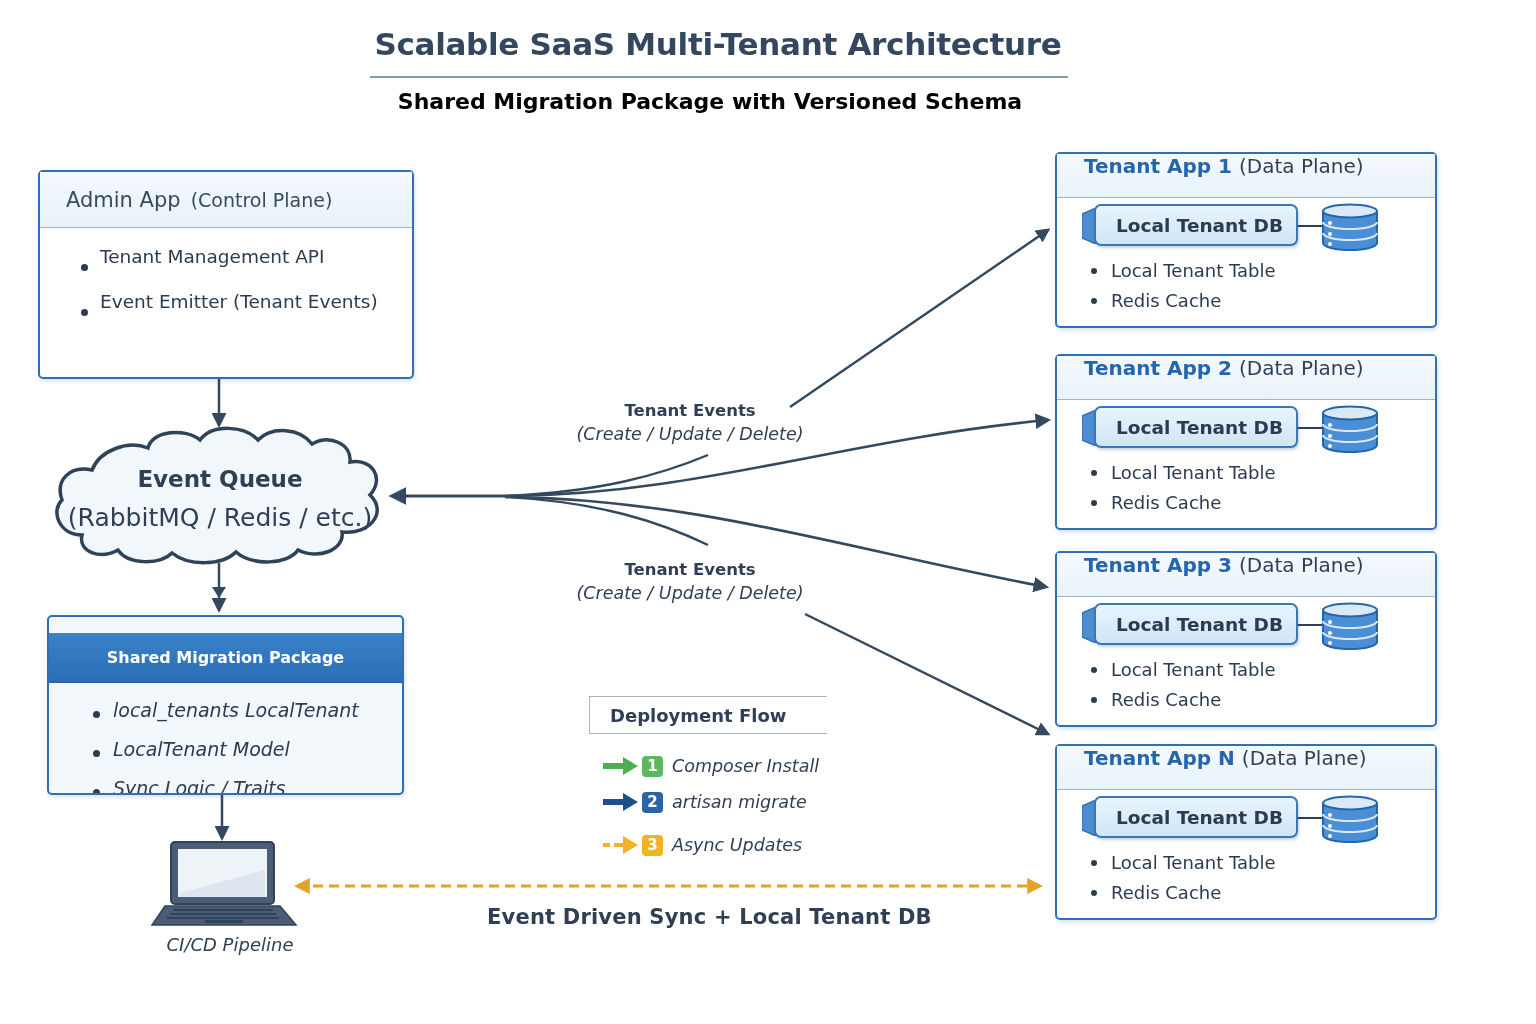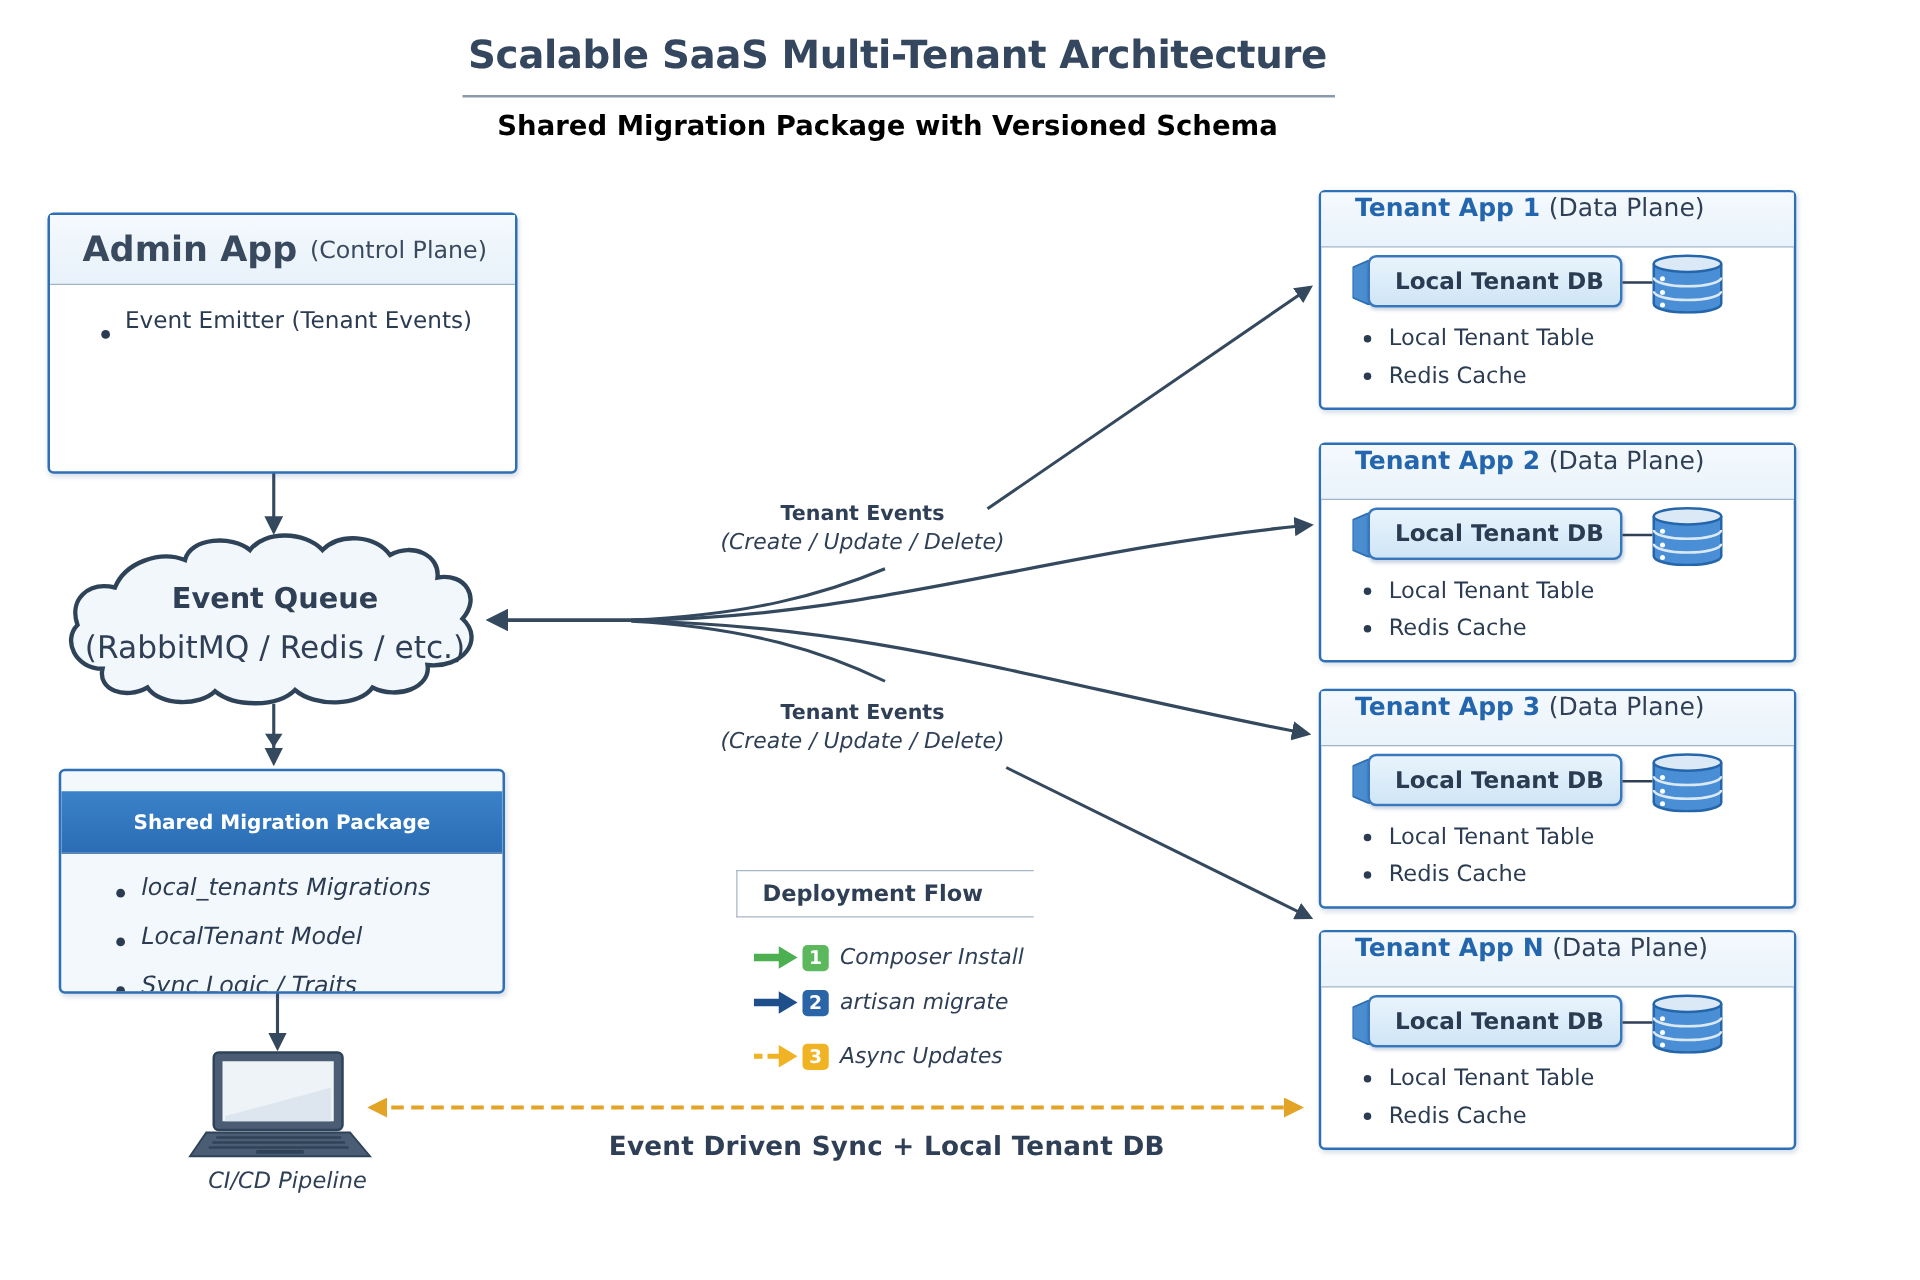"Admin App" .admin .hdr .t1 { font-size: 28px -> 21px; font-weight: bold -> normal }
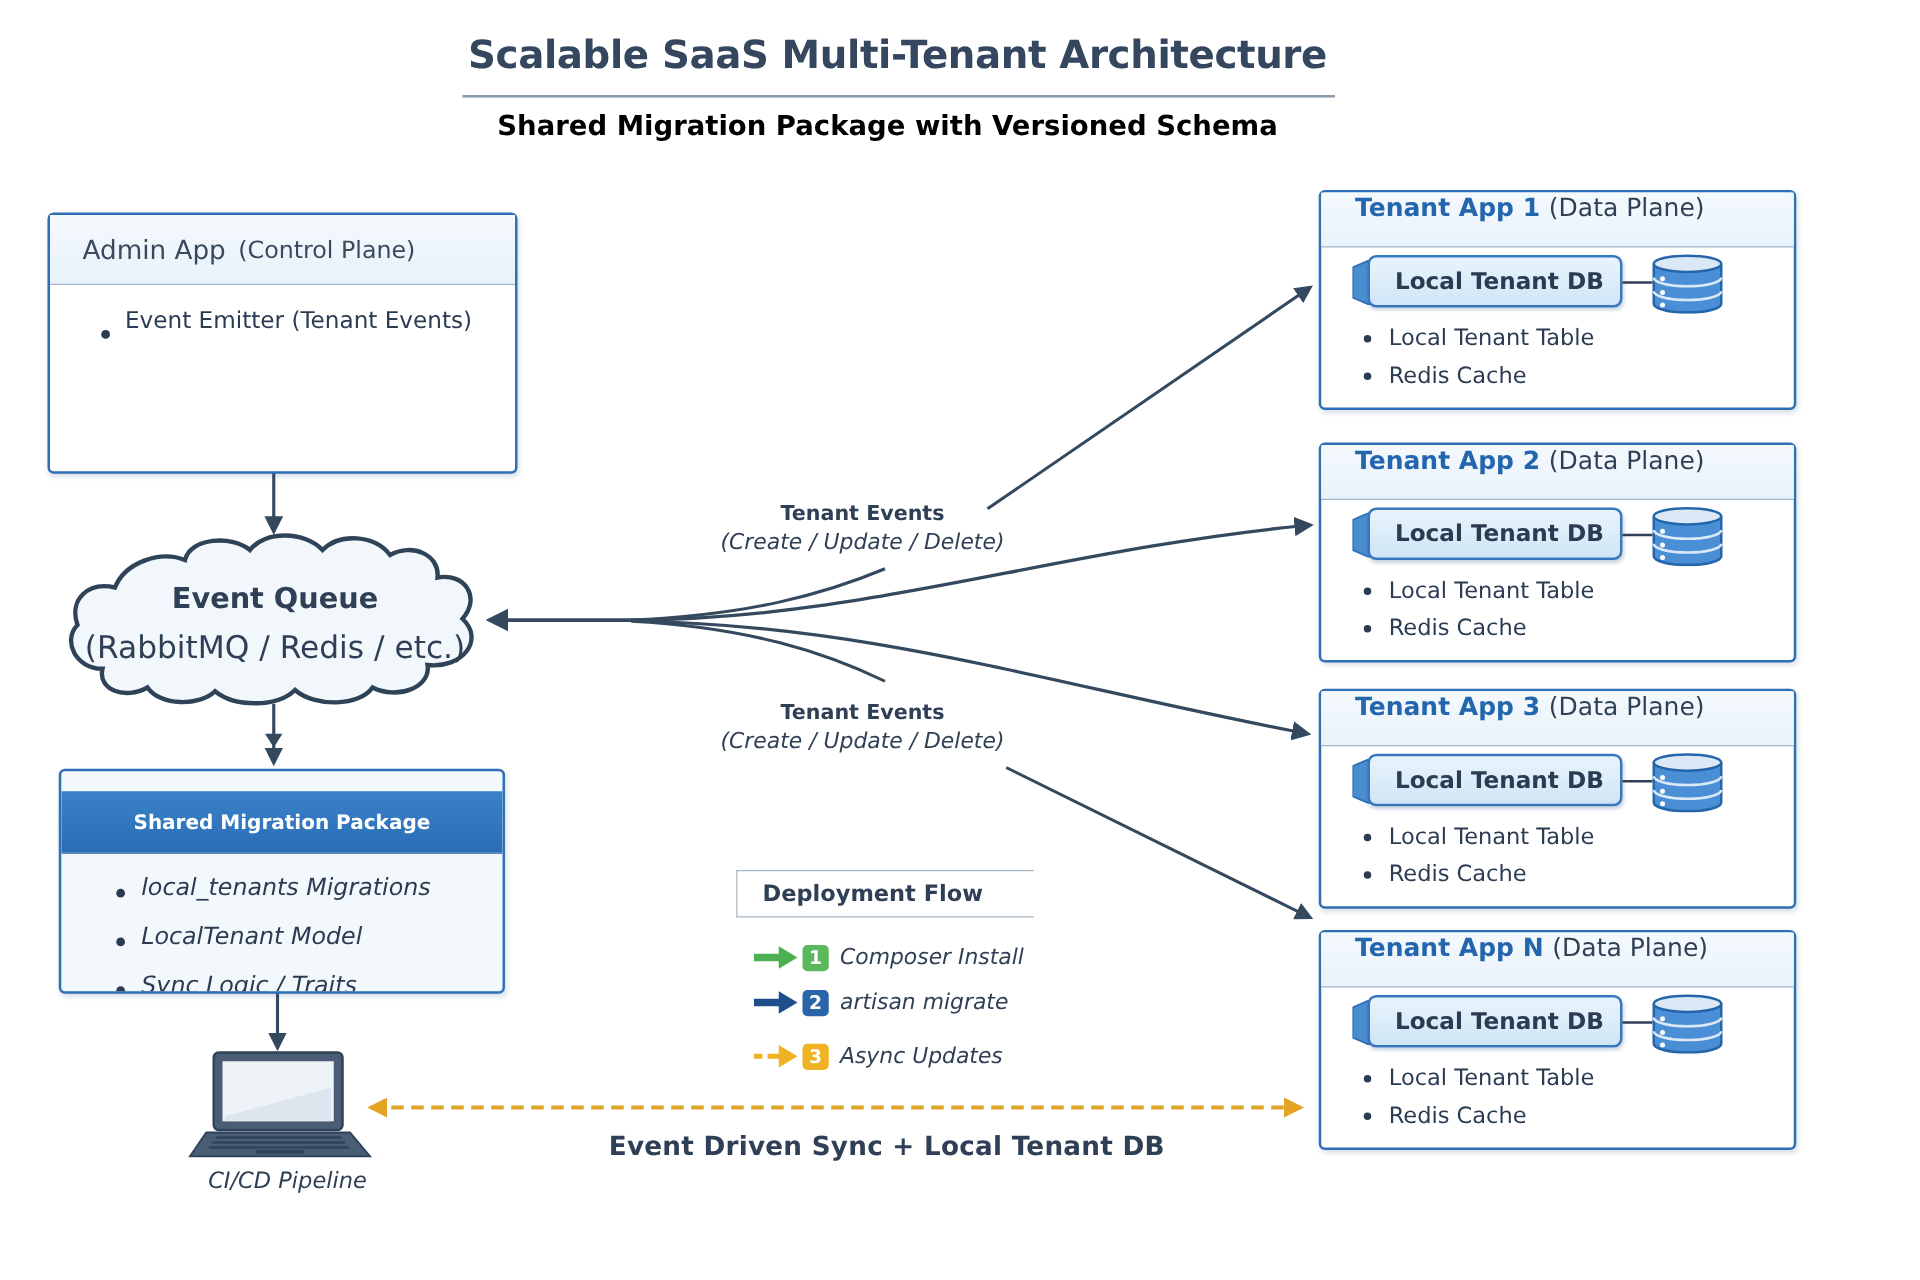"Tenant Management API" li { html: none -> <li>Tenant Management API</li> }
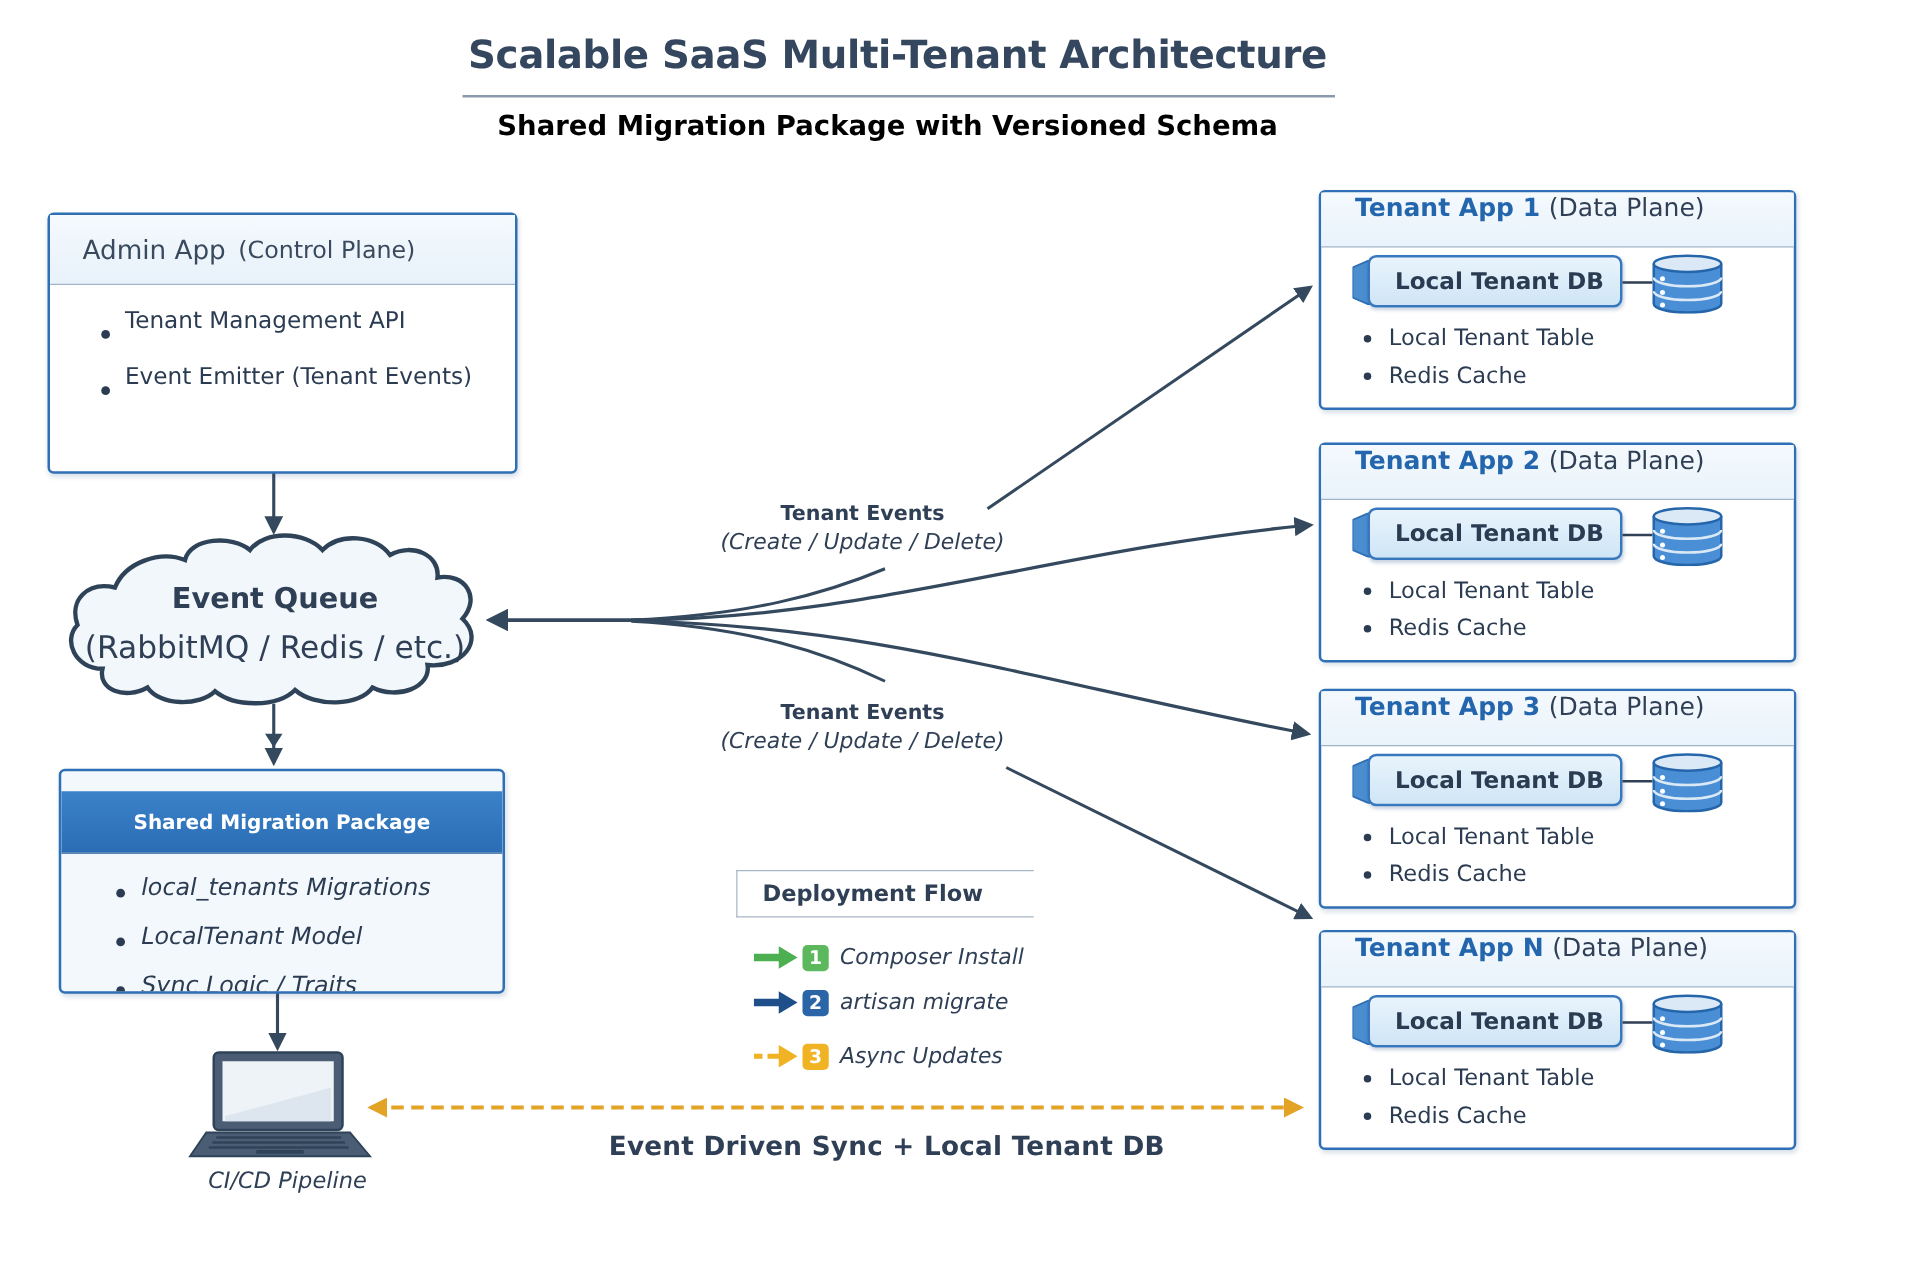"local_tenants Migrations" li { text: Migrations -> LocalTenant }
